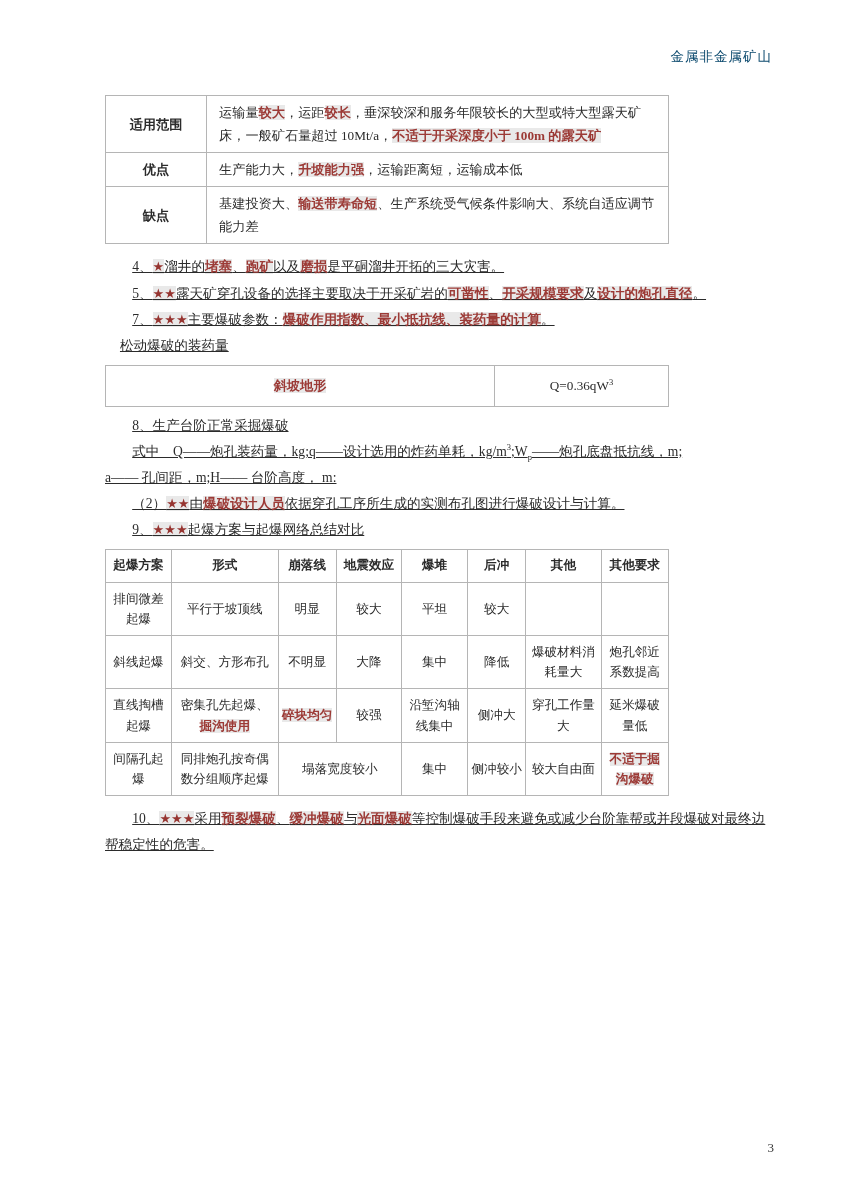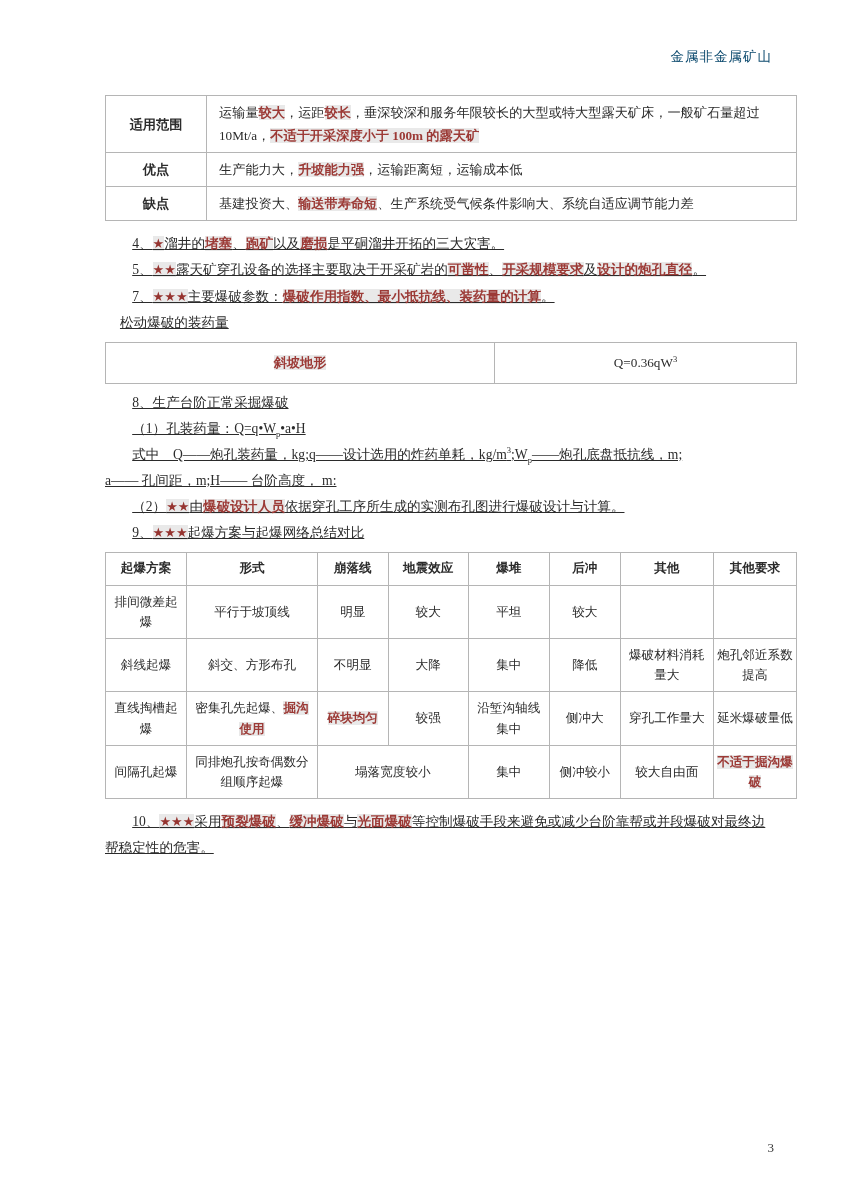"适用范围" table { width: 692px -> 564px }
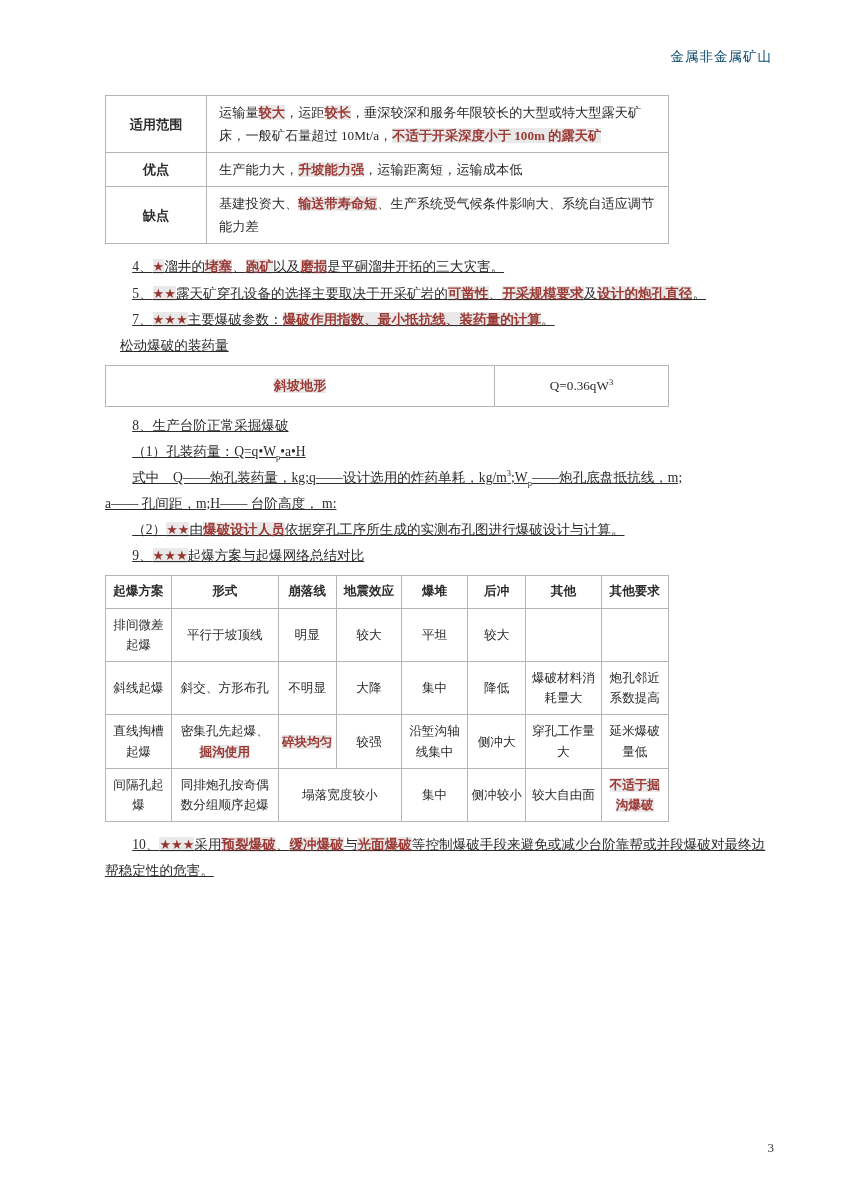"（1）孔装药量：Q=q•Wp•a•H" p.para { html: <p> <span>（1）孔装药量：Q=q•W</span><sub>p</sub><span>•a•H</span> </p> -> none }
